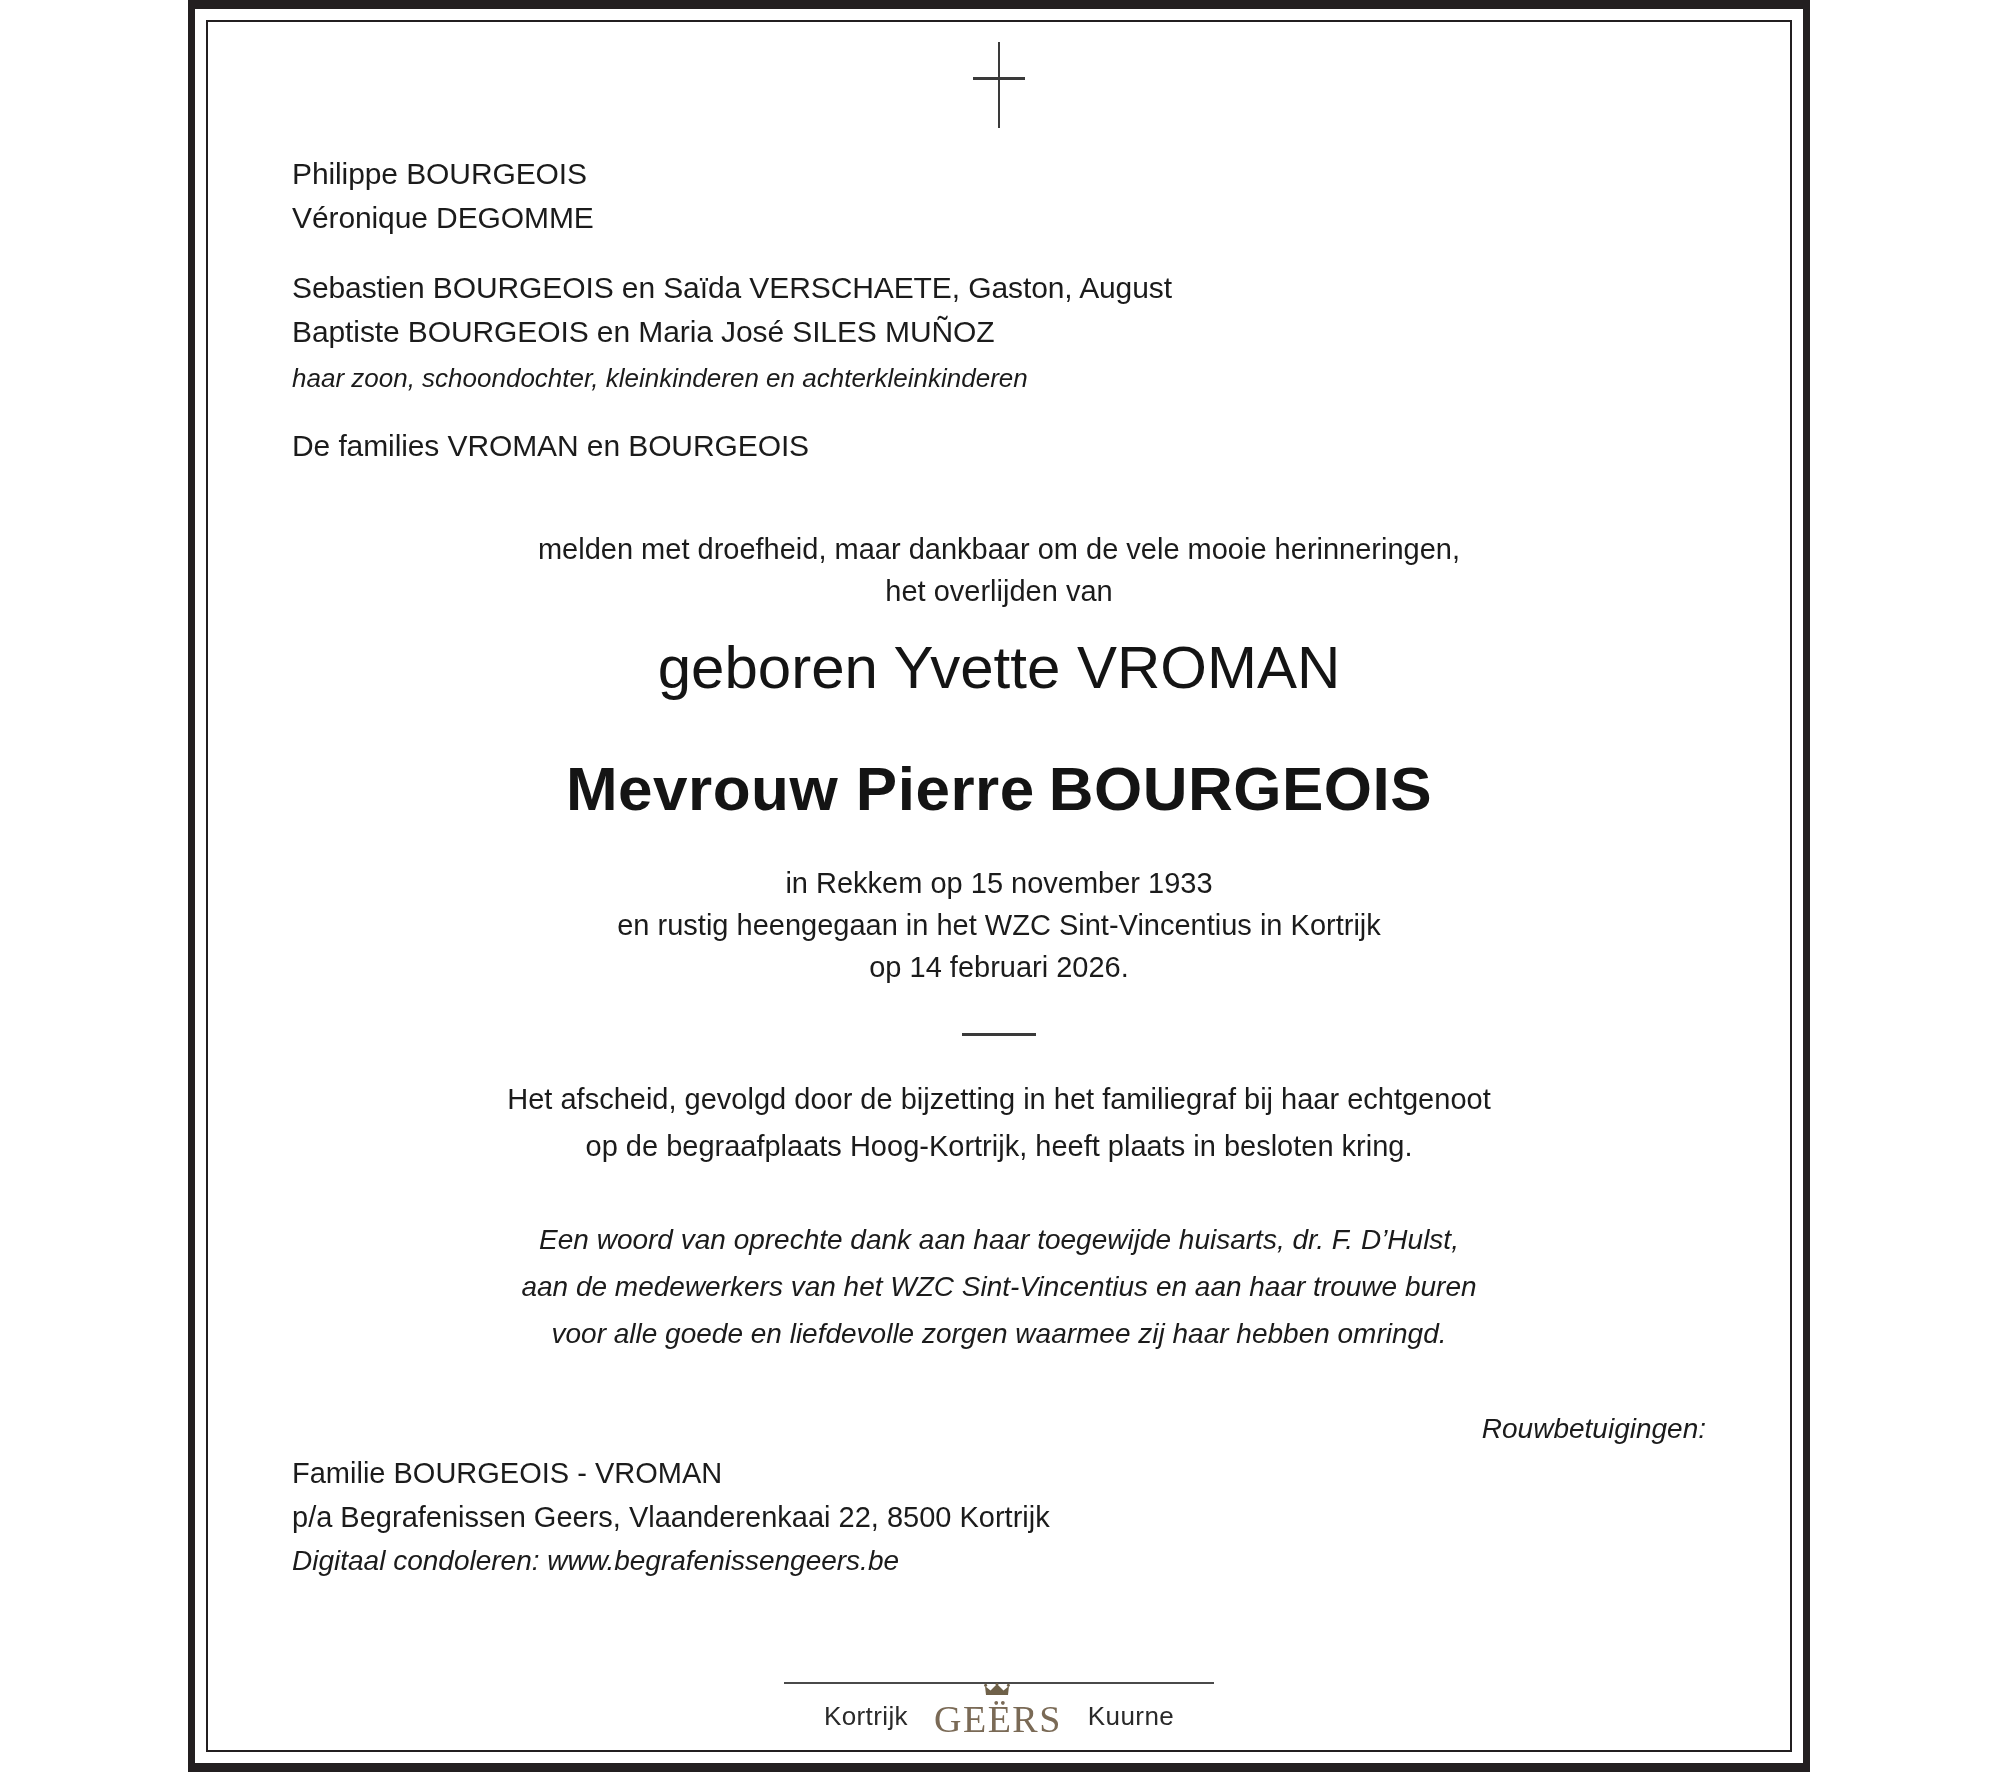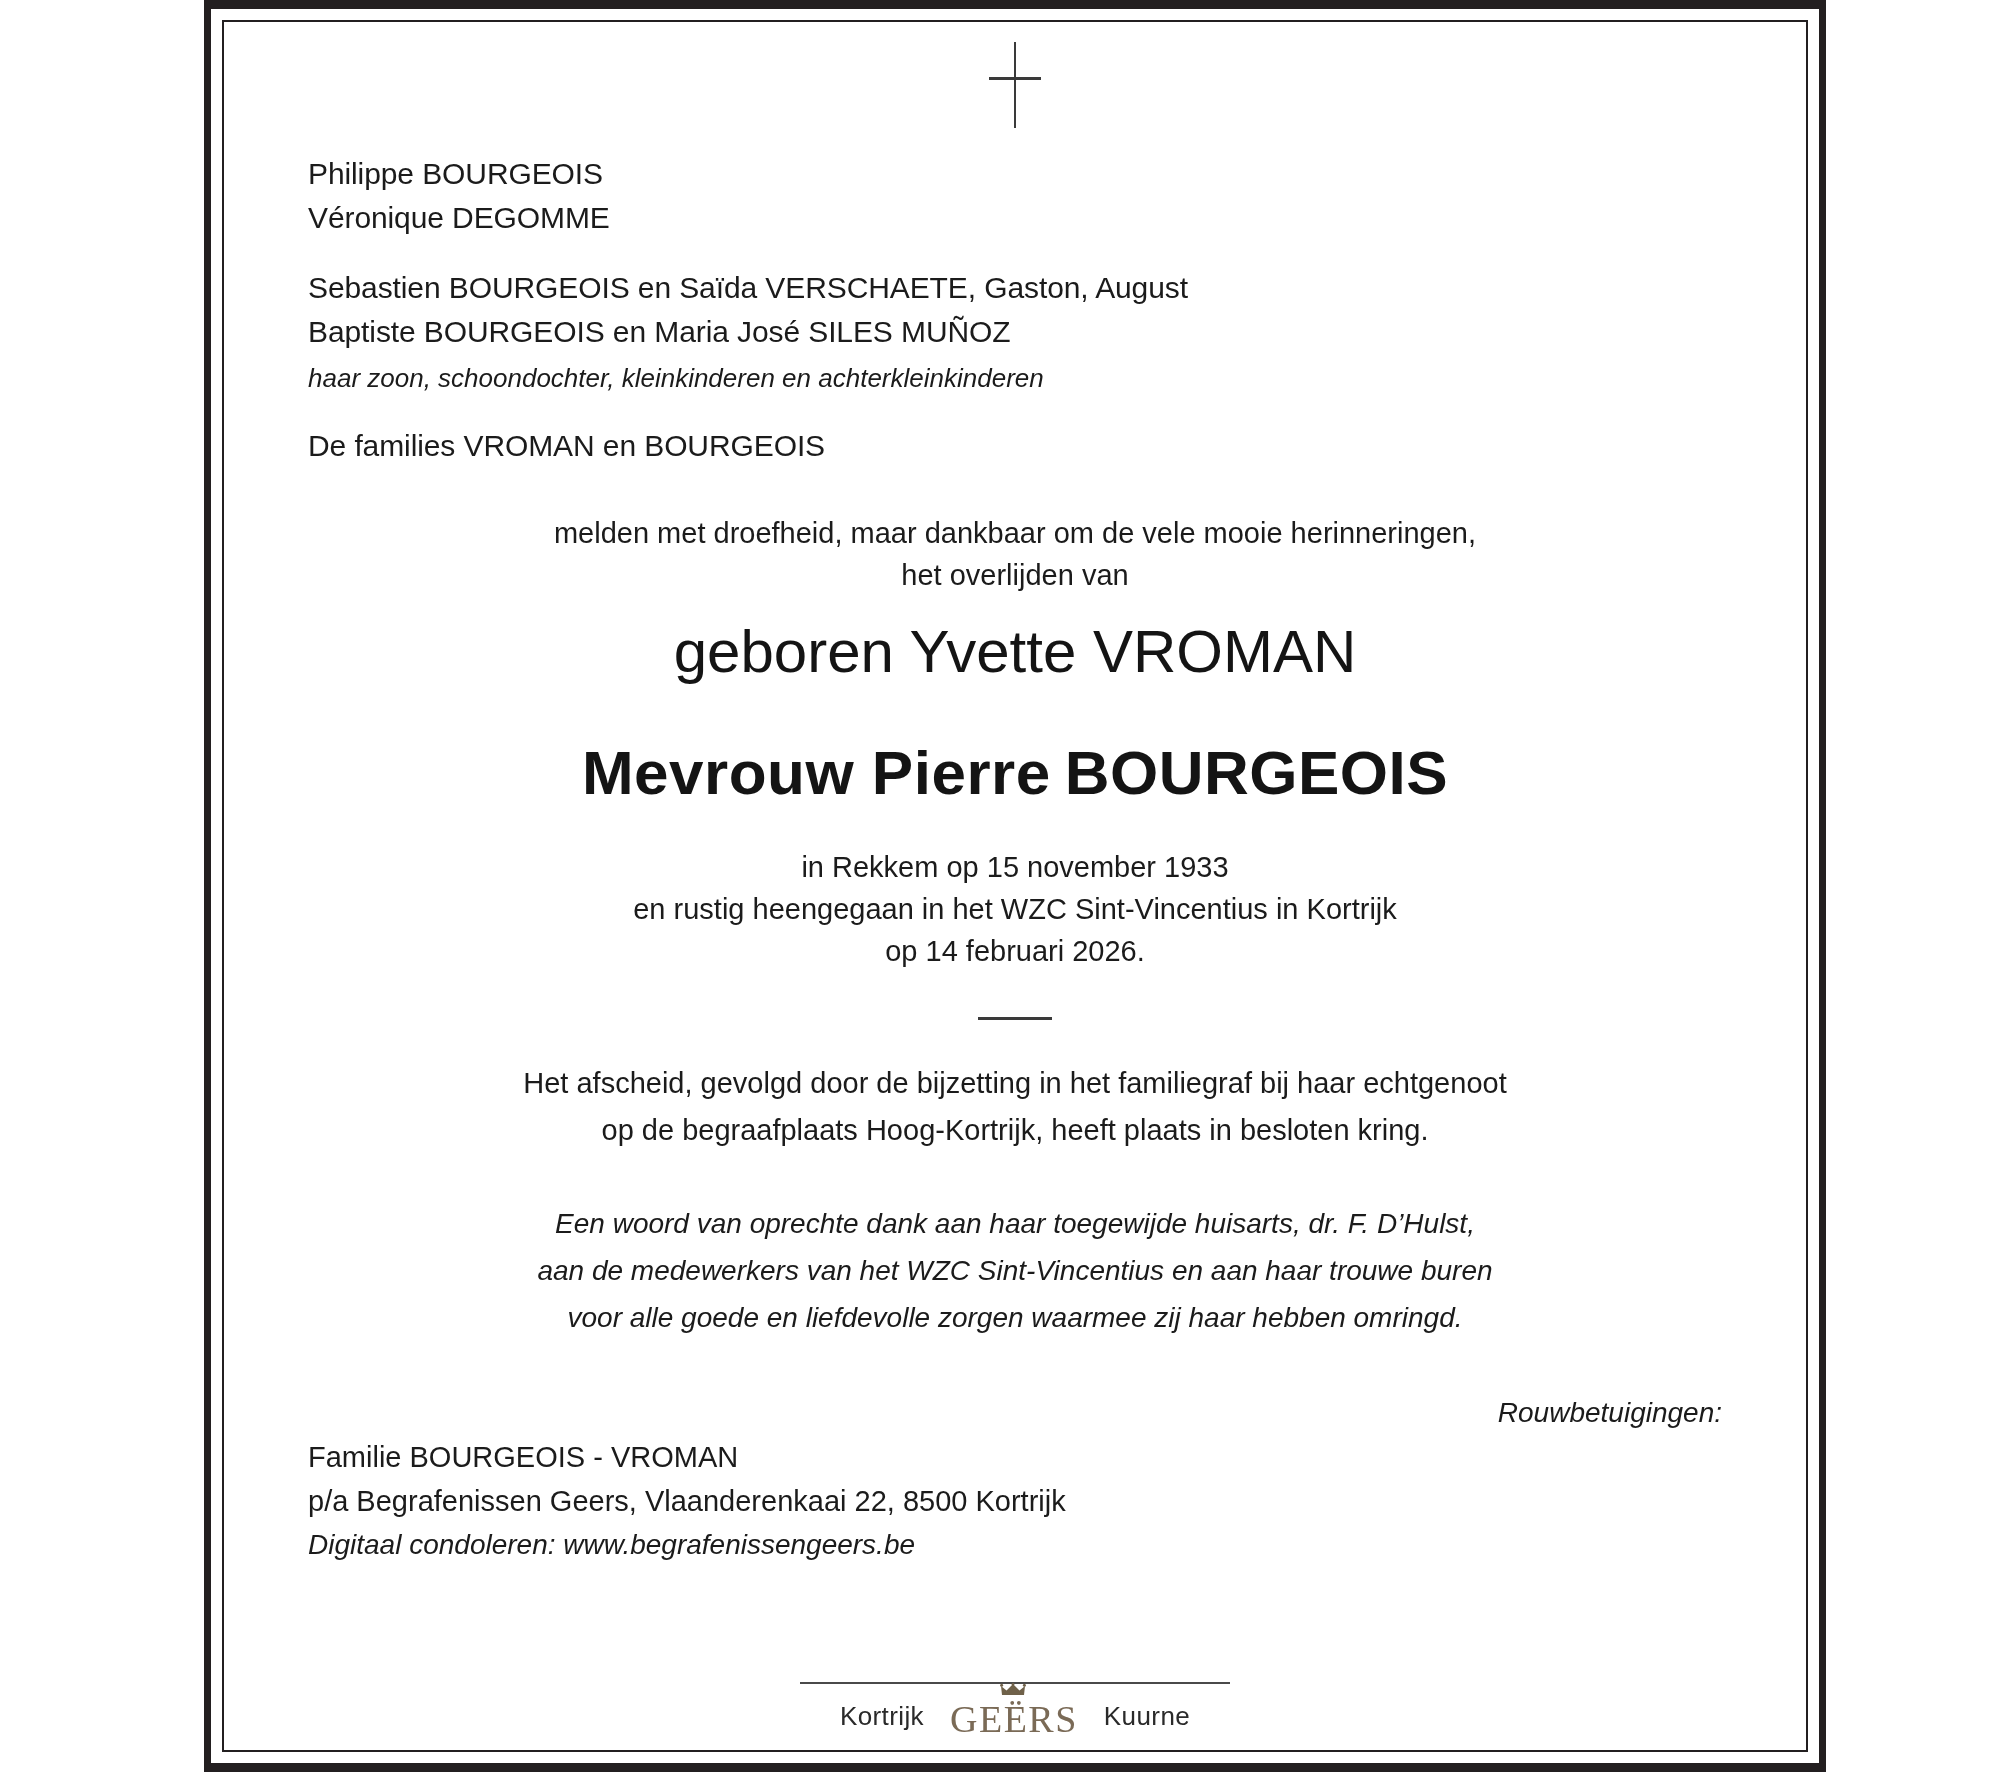"Philippe BOURGEOIS" #card-outer { left: 204px -> 188px }
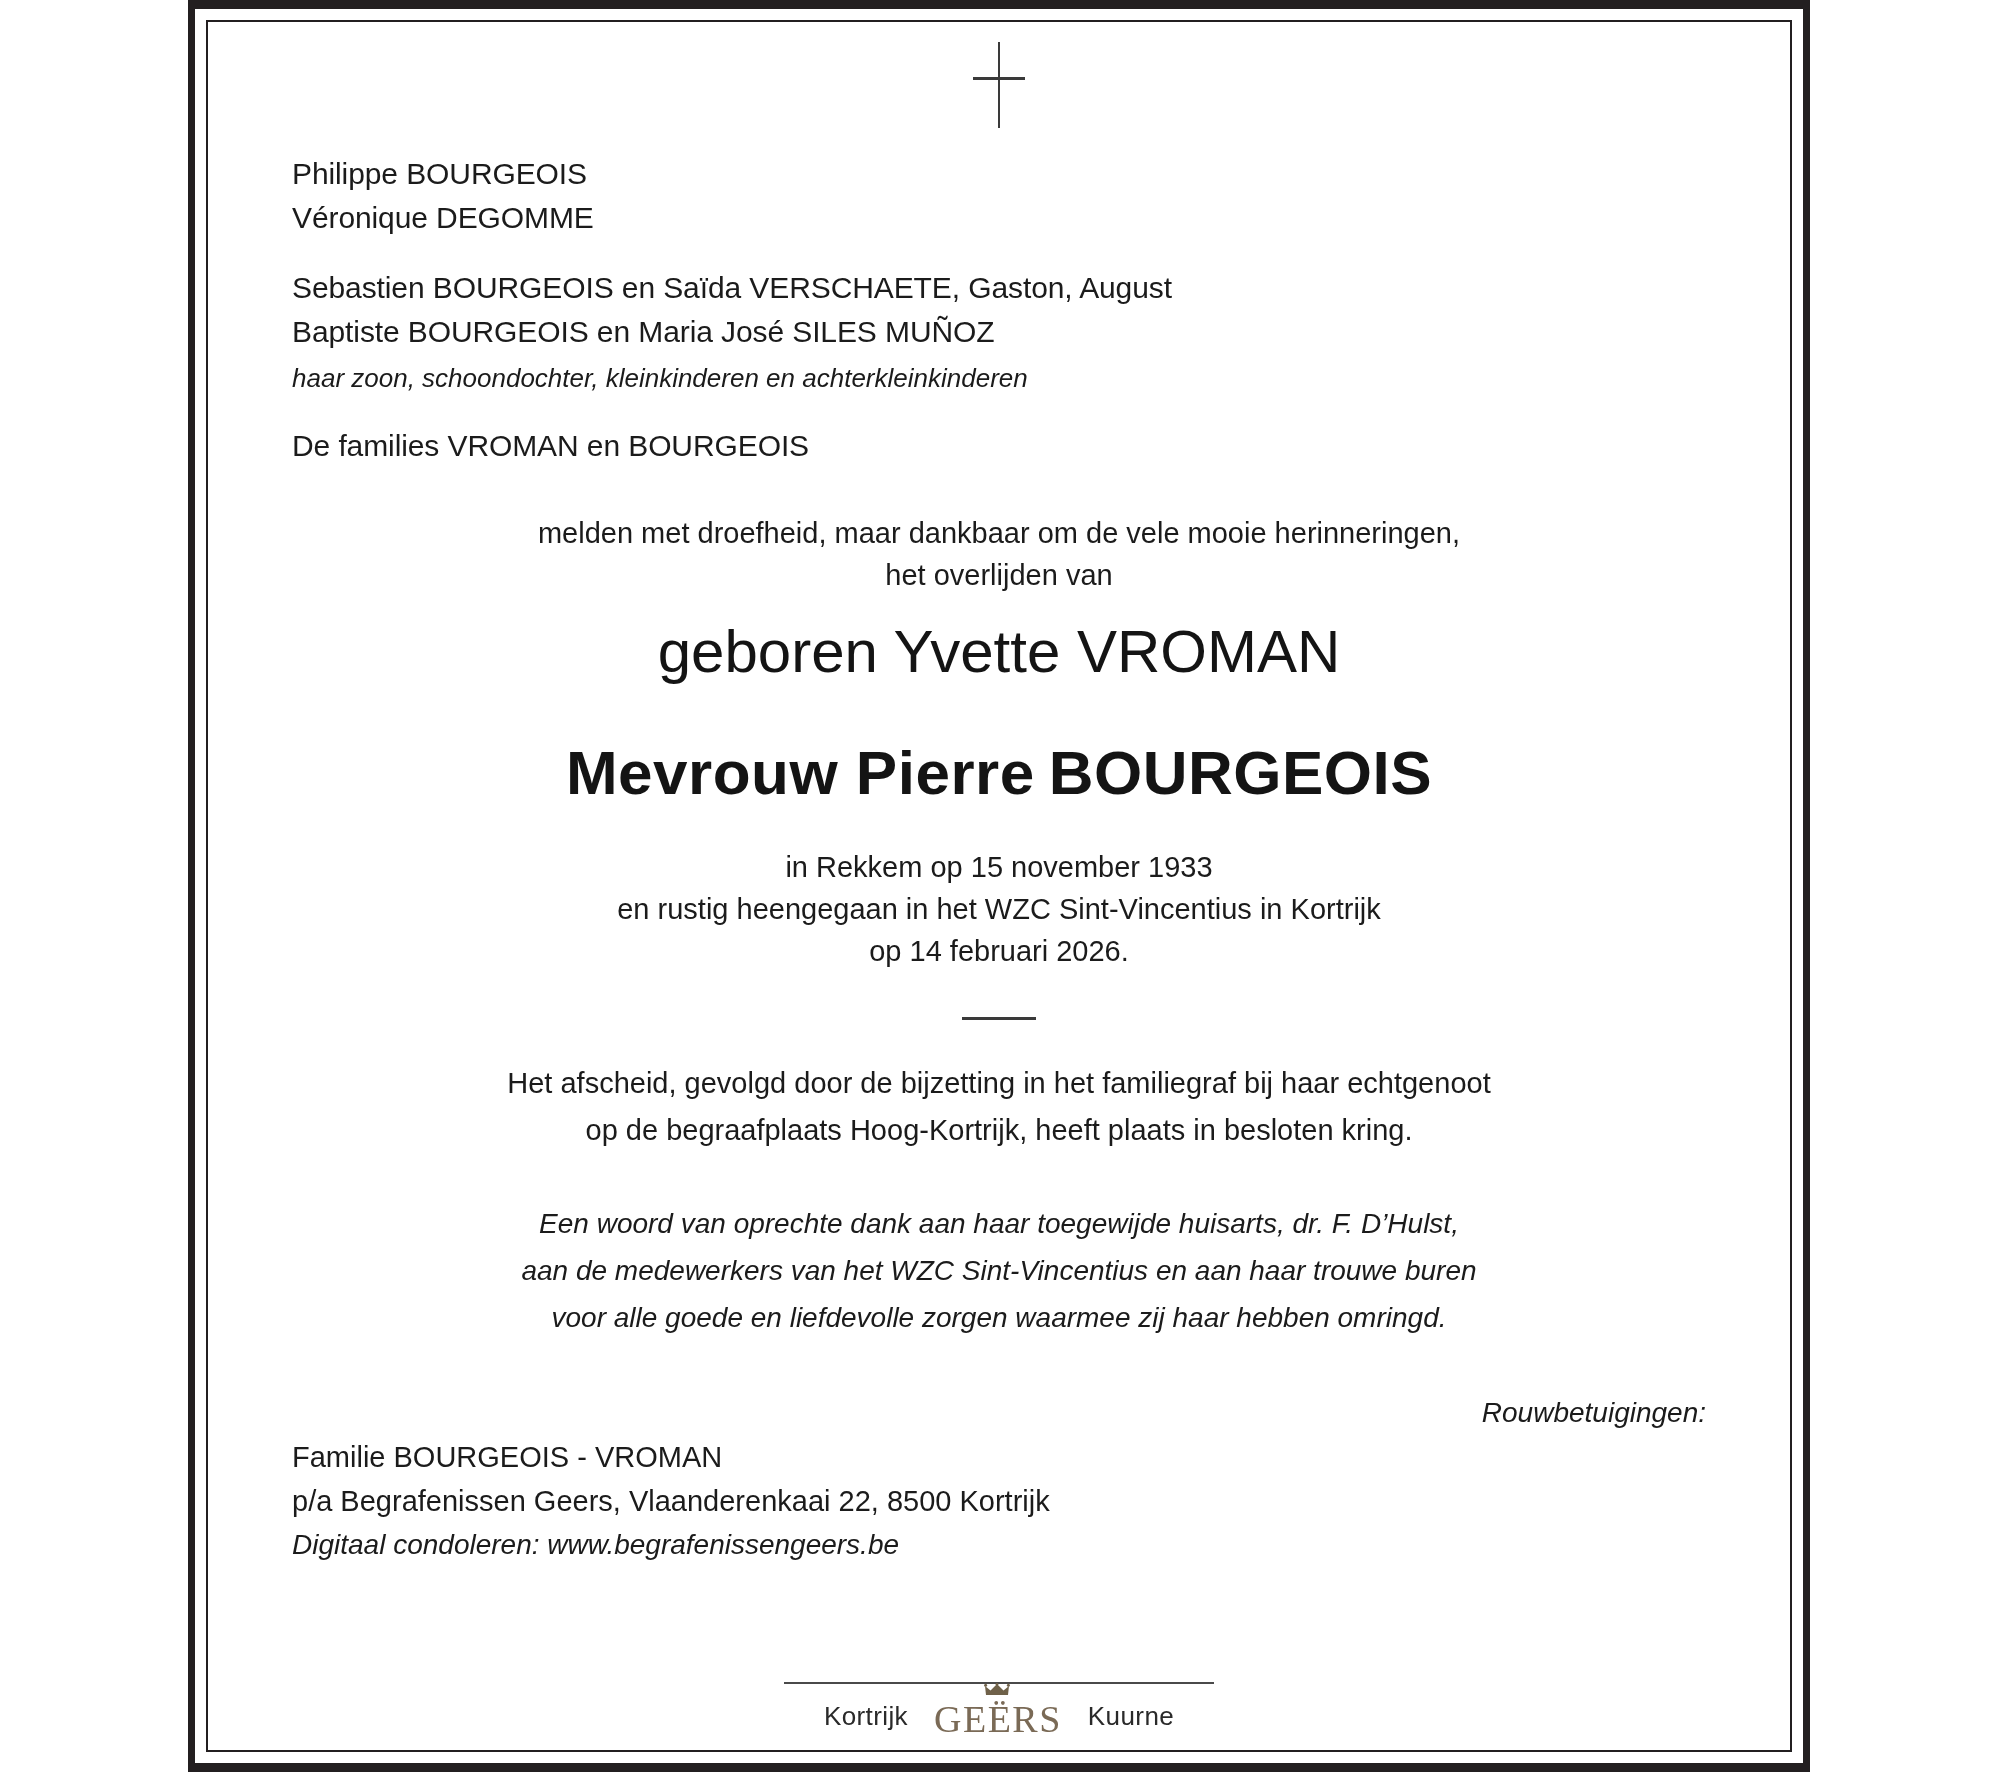"melden met droefheid, maar dankbaar" #announce { margin-top: 44px -> 60px }
